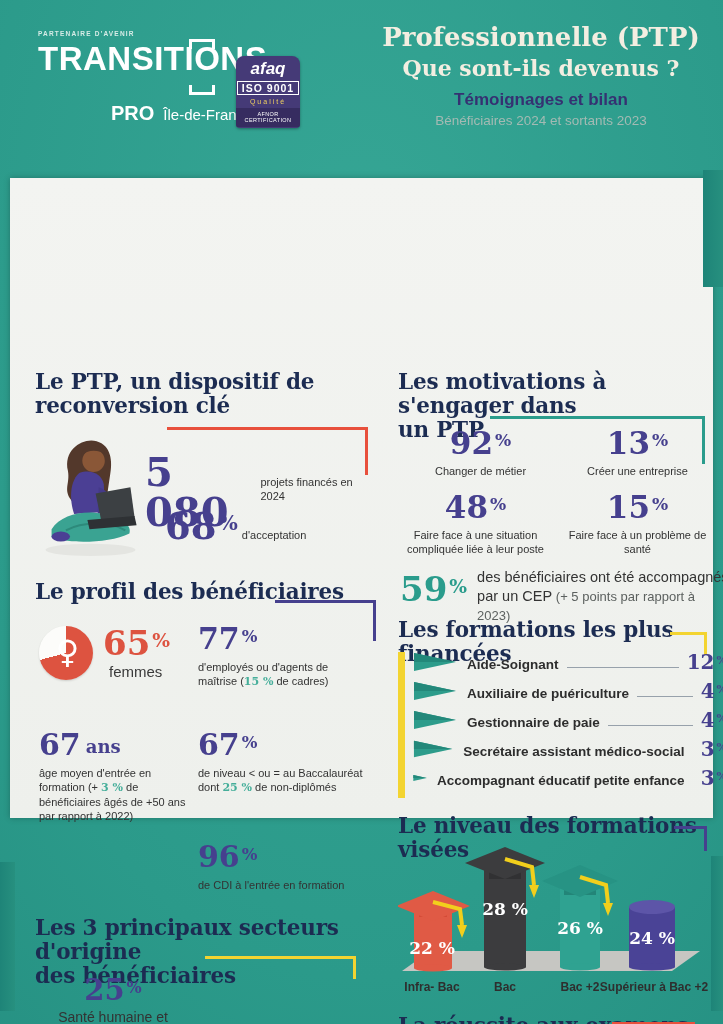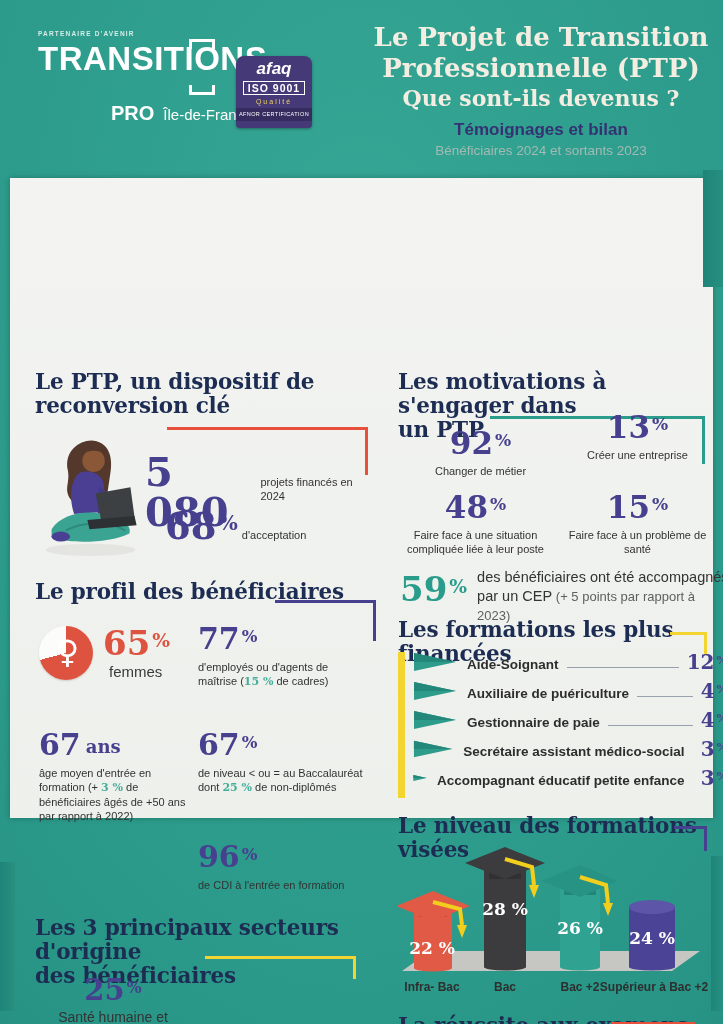"Le Projet de Transition" div.t1 { html: <div>Le Projet de Transition</div> -> none }
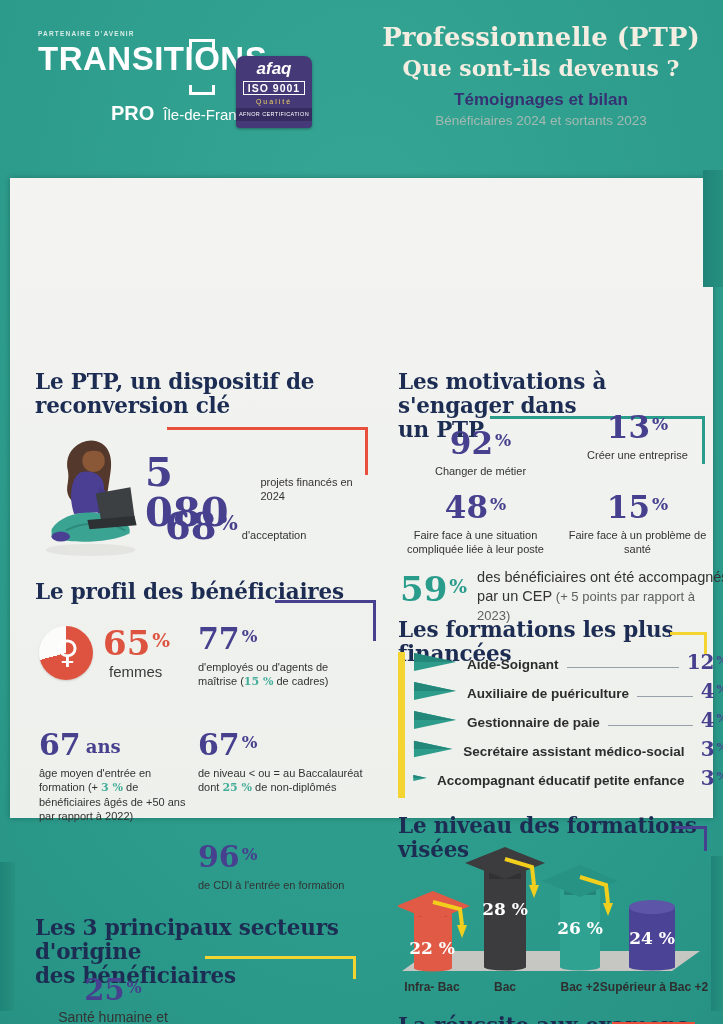"afaq" .badge { width: 76px -> 64px }
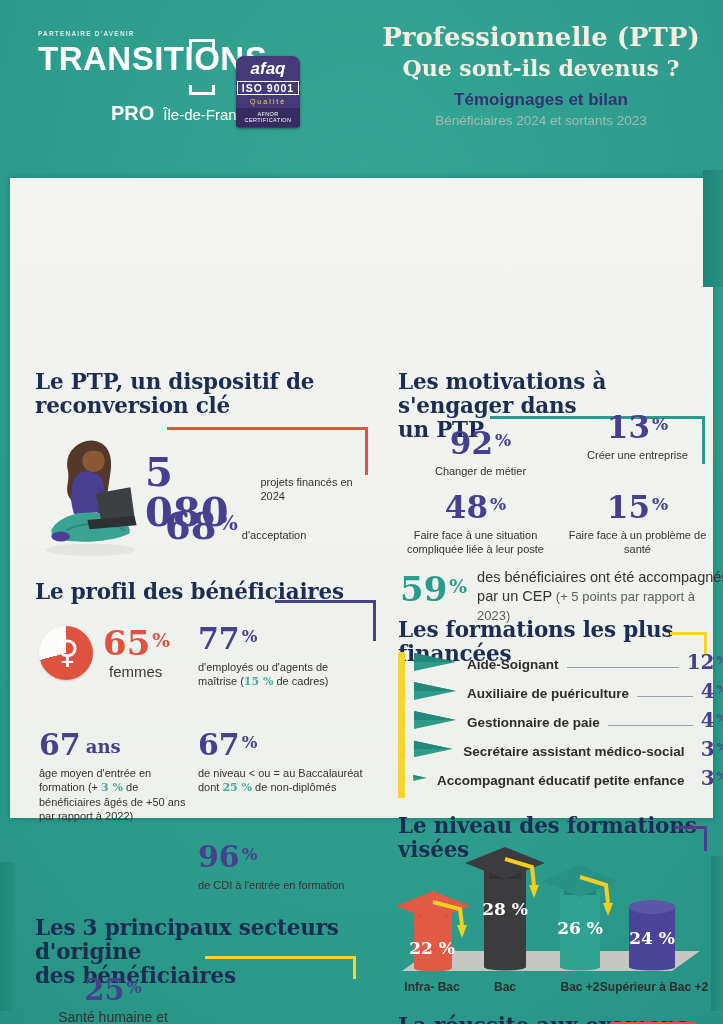"13%" #m-13 { top: 42px -> 58px }
